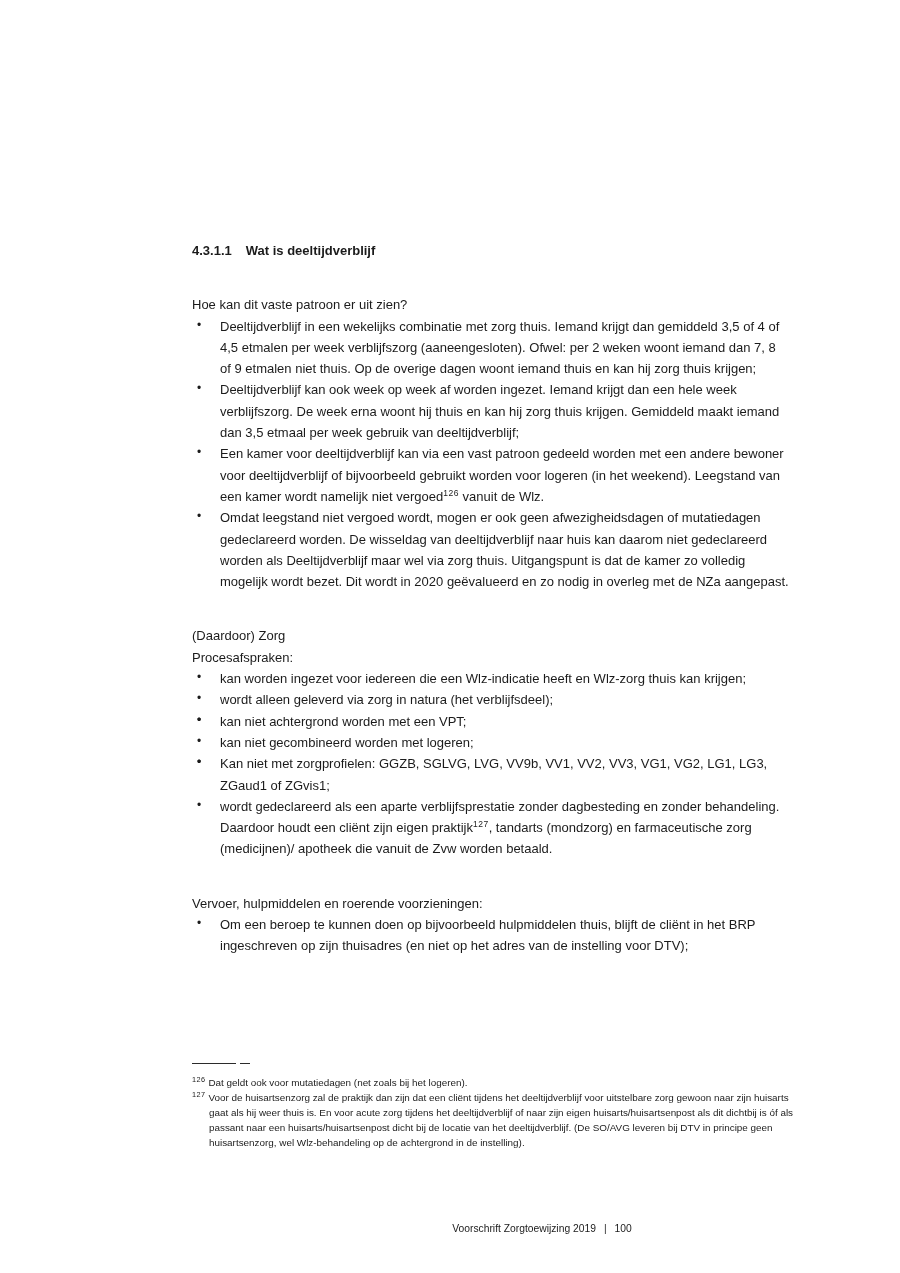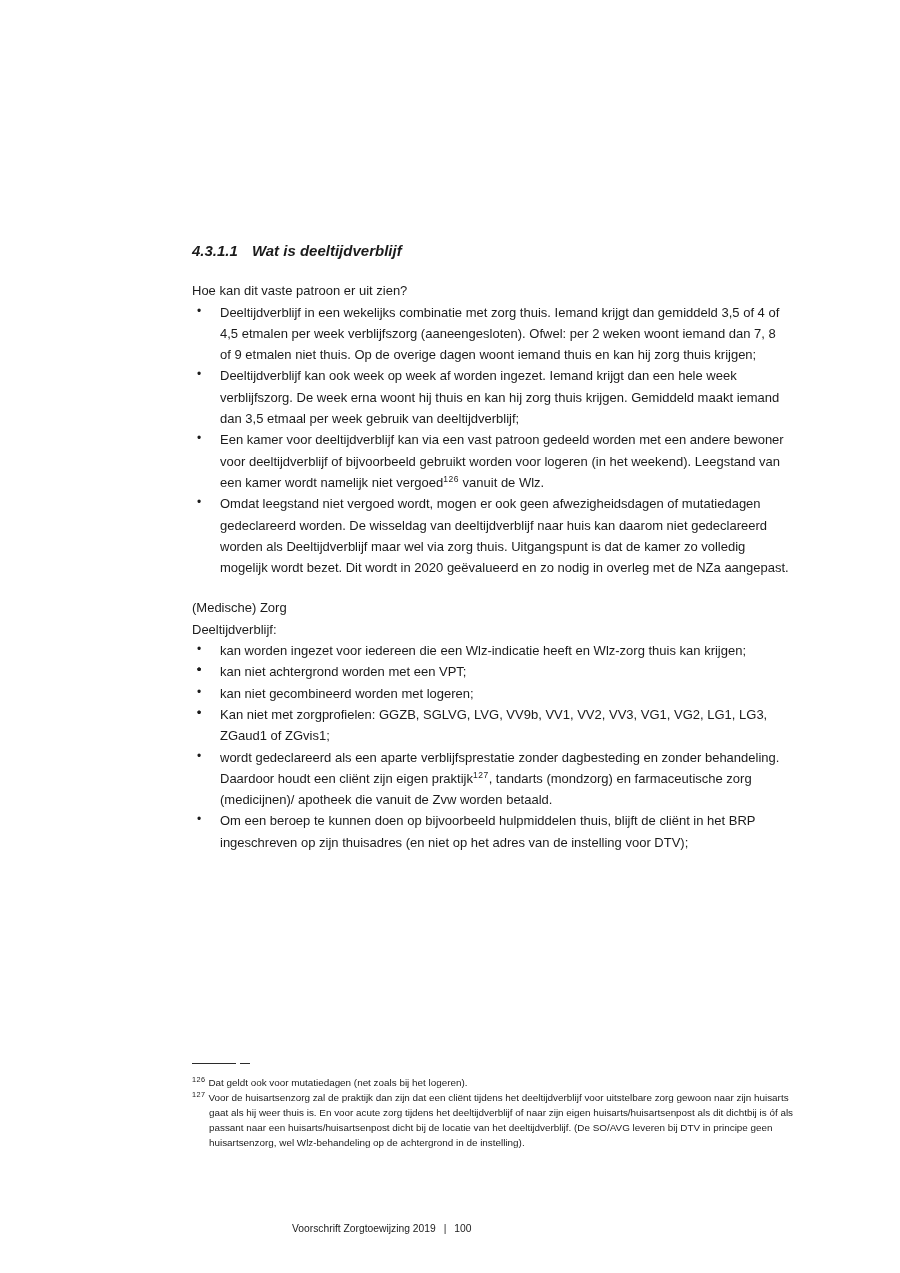"4.3.1.1 Wat is deeltijdverblijf" .section-heading { font-size: 15px -> 13px; font-style: italic -> none }
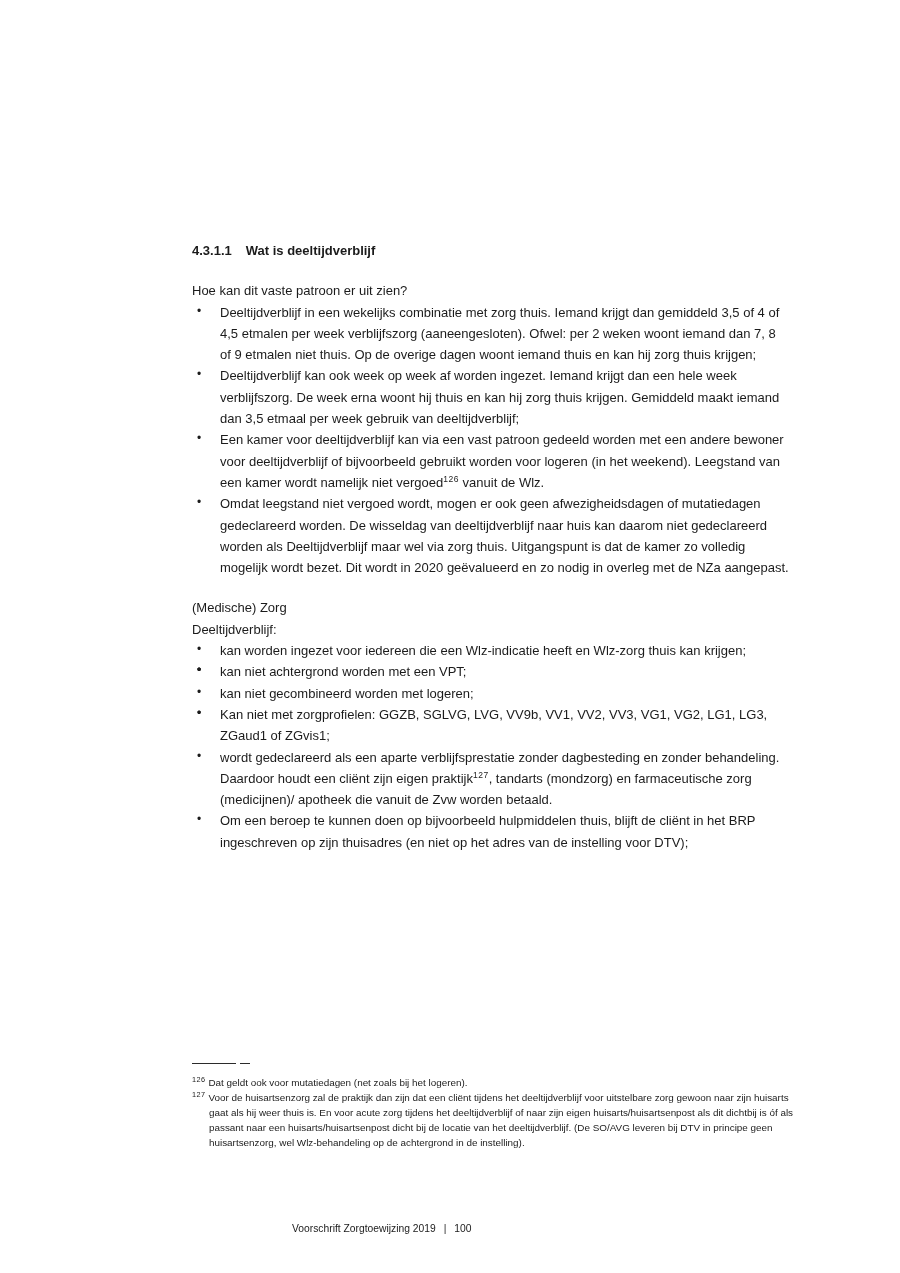"Hoe kan dit vaste patroon" .gap-above { margin-top: 19px -> 33px }
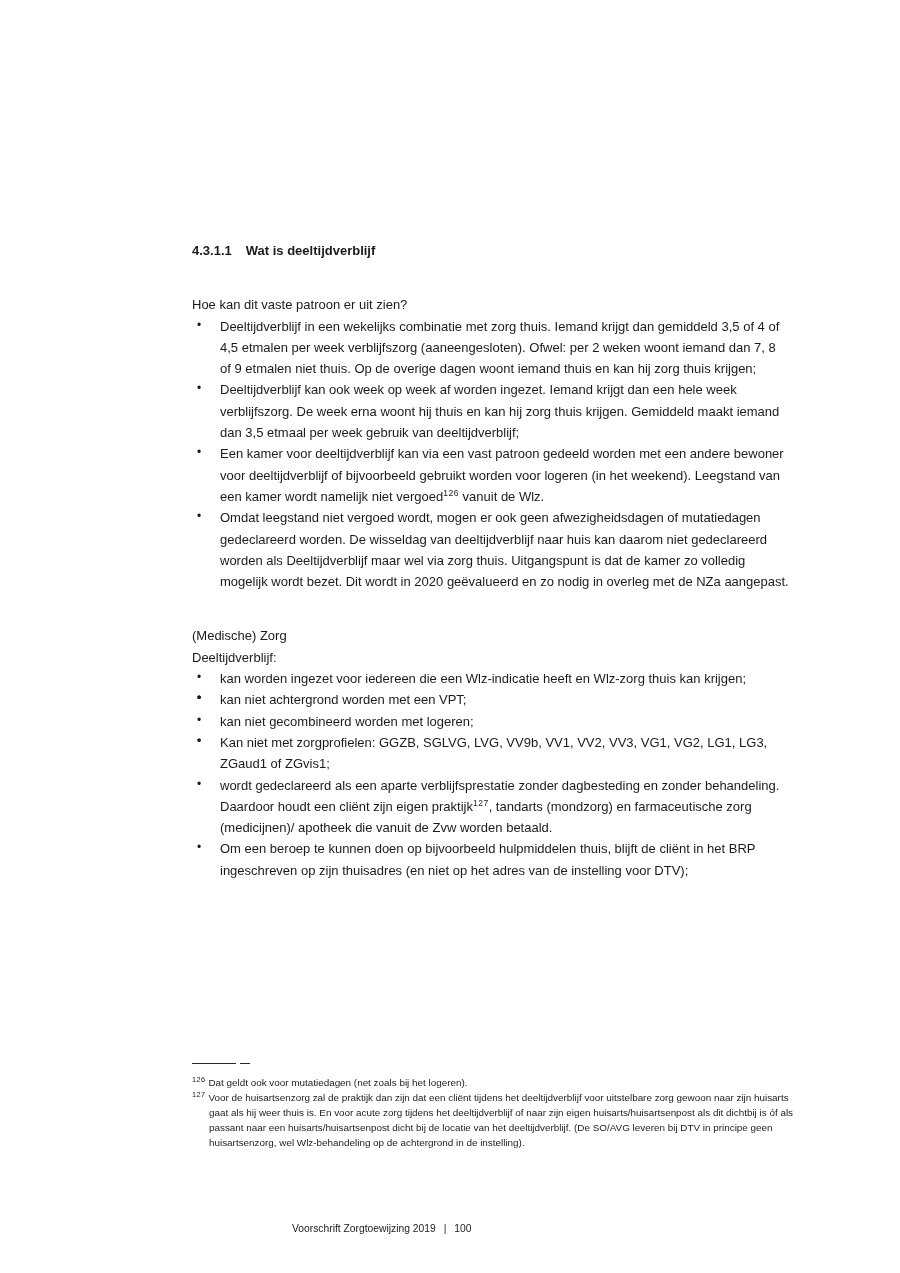"(Medische) Zorg" p.gap-above { text: Medische -> Daardoor }
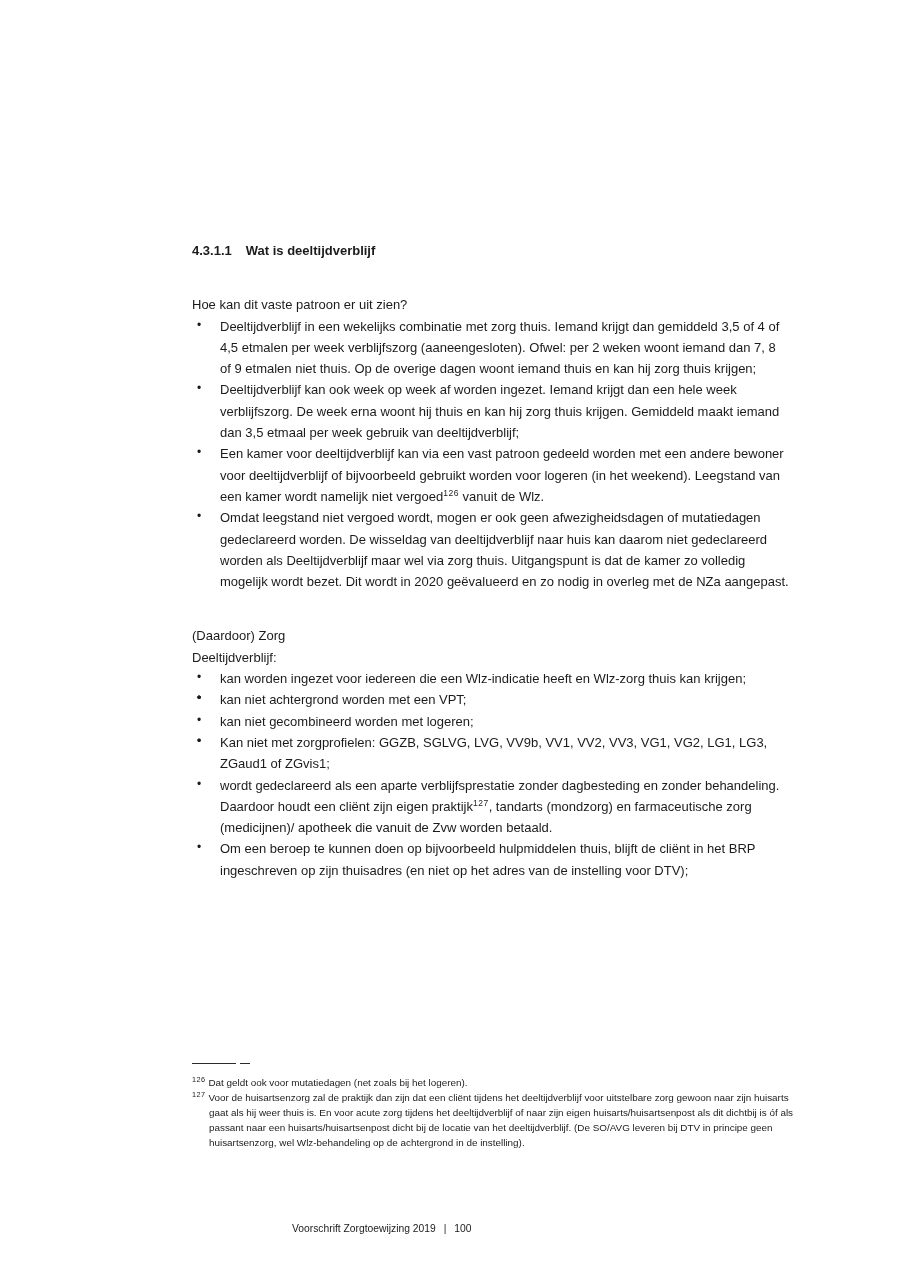"Deeltijdverblijf:" p { text: Deeltijdverblijf -> Procesafspraken }
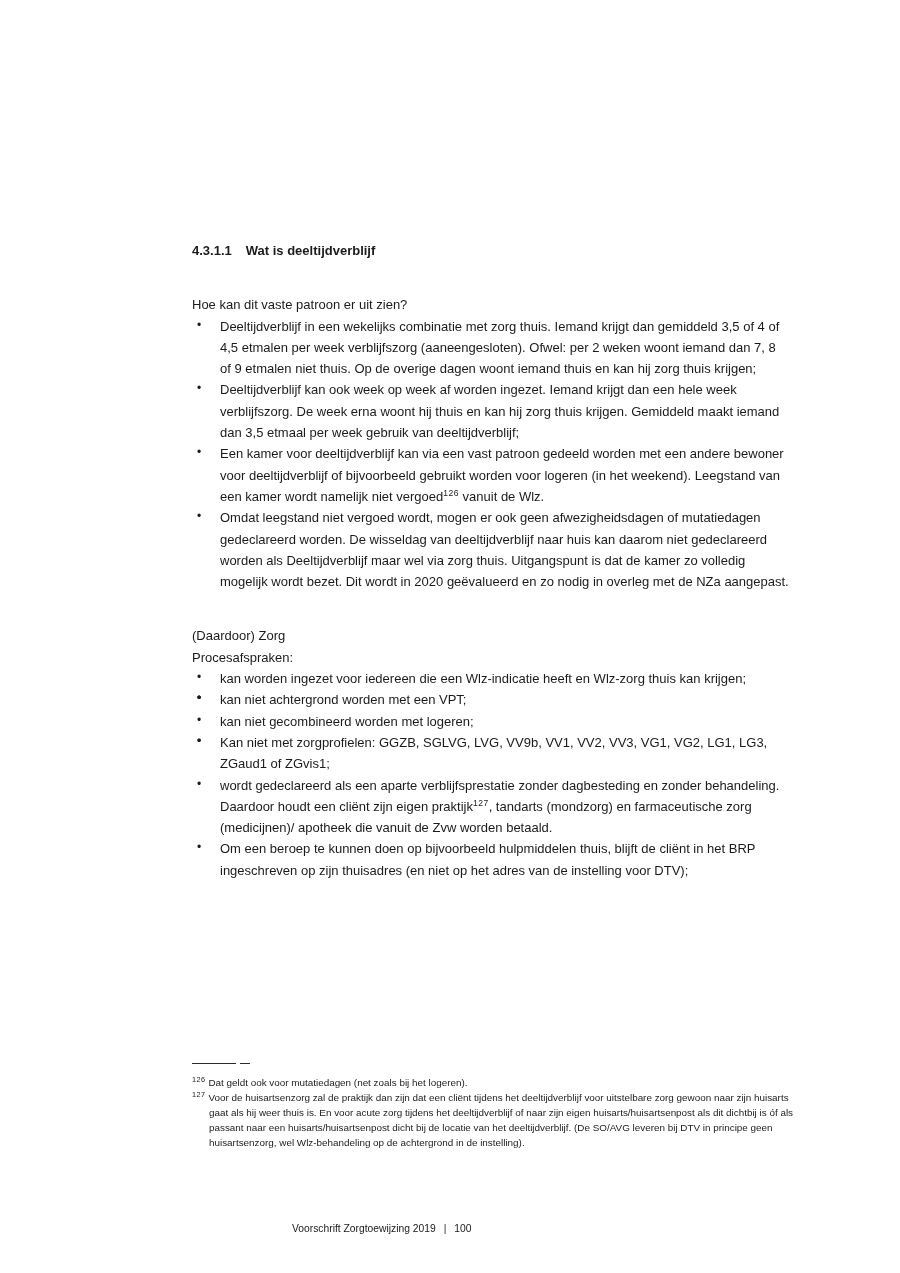"wordt alleen geleverd via zorg" span { html: none -> <span>wordt alleen geleverd via zorg in natura (het verblijfsdeel);</span> }
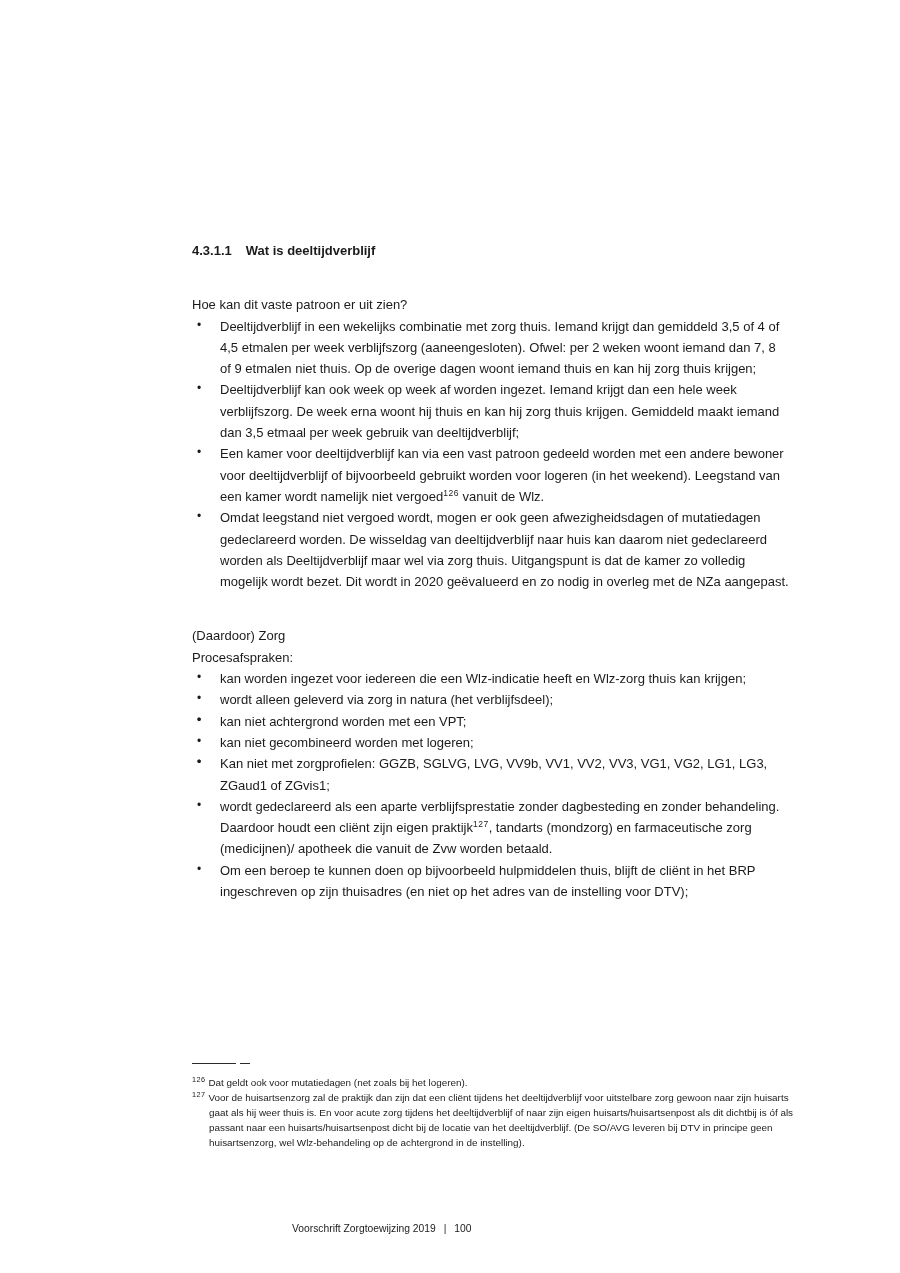"Vervoer, hulpmiddelen en roerende" p.gap-above { html: none -> <p>Vervoer, hulpmiddelen en roerende voorzieningen:</p> }
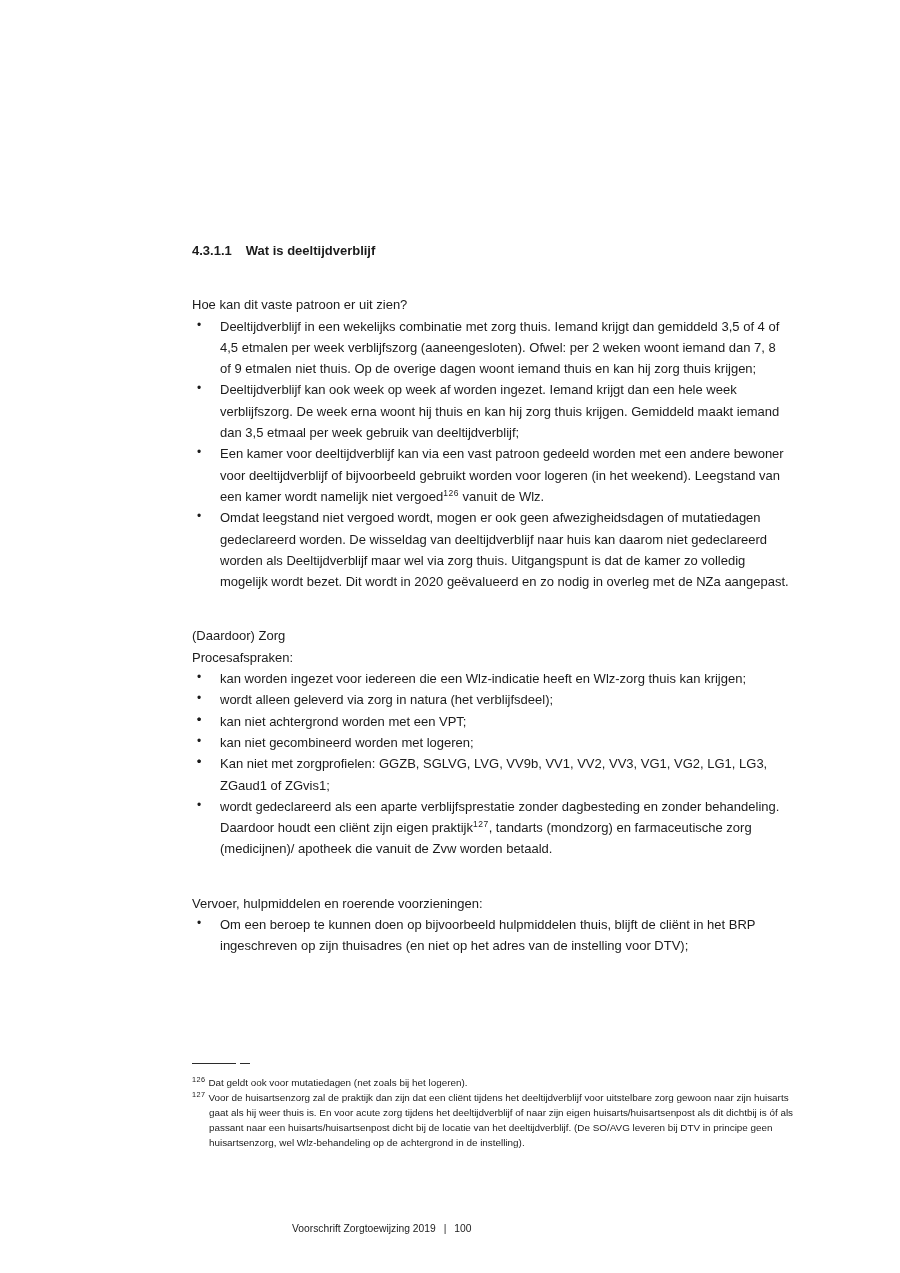"Voorschrift Zorgtoewijzing 2019 | 100" .footer { text-align: left -> center }
